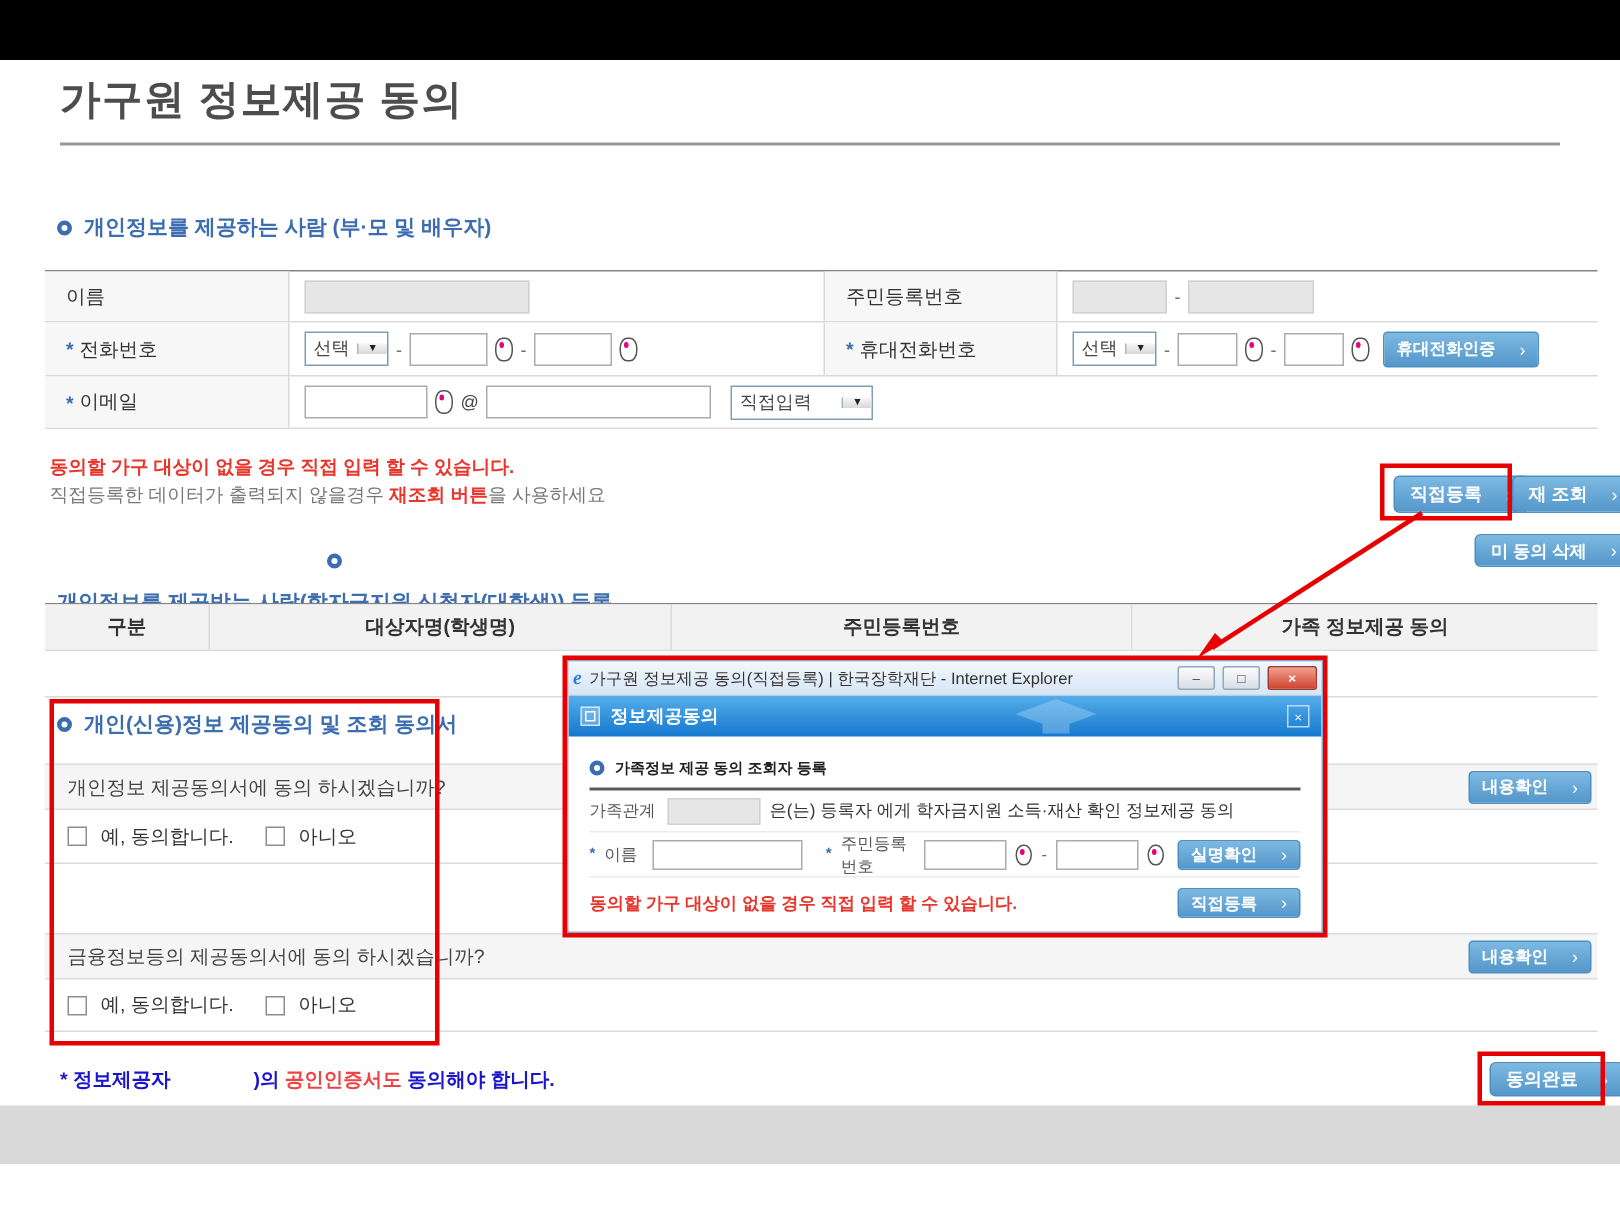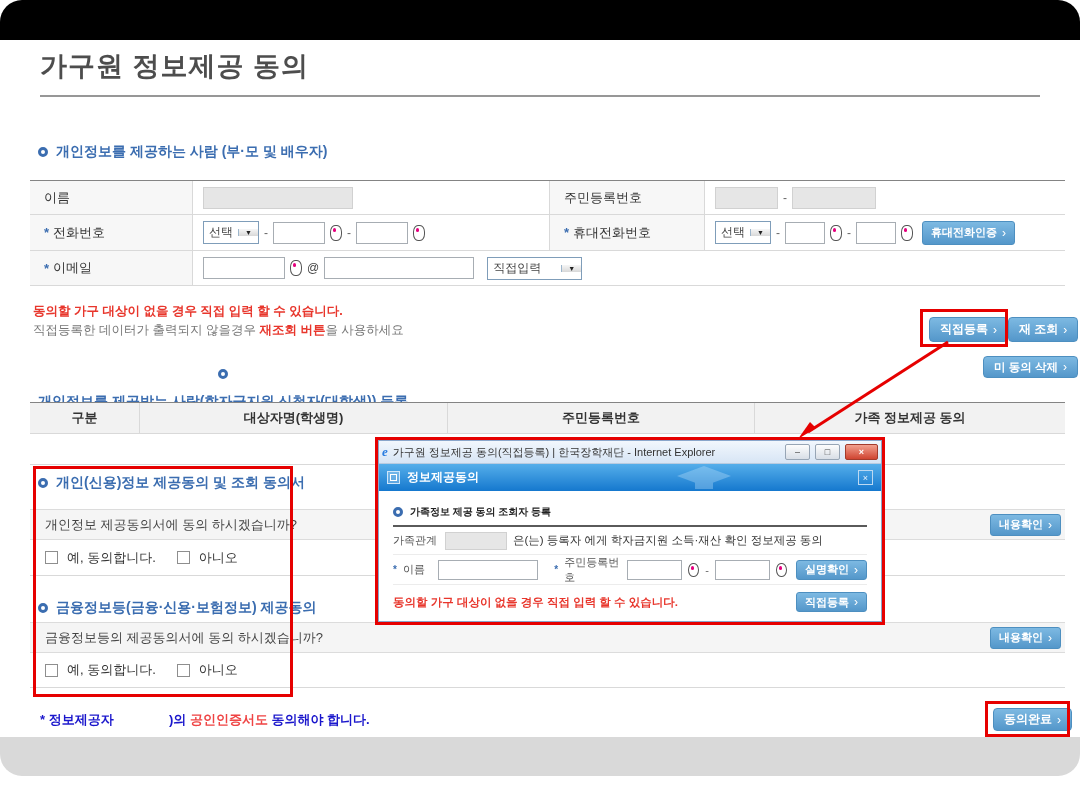"가구원 정보제공 동의" #screen { border-radius: 22px -> none }
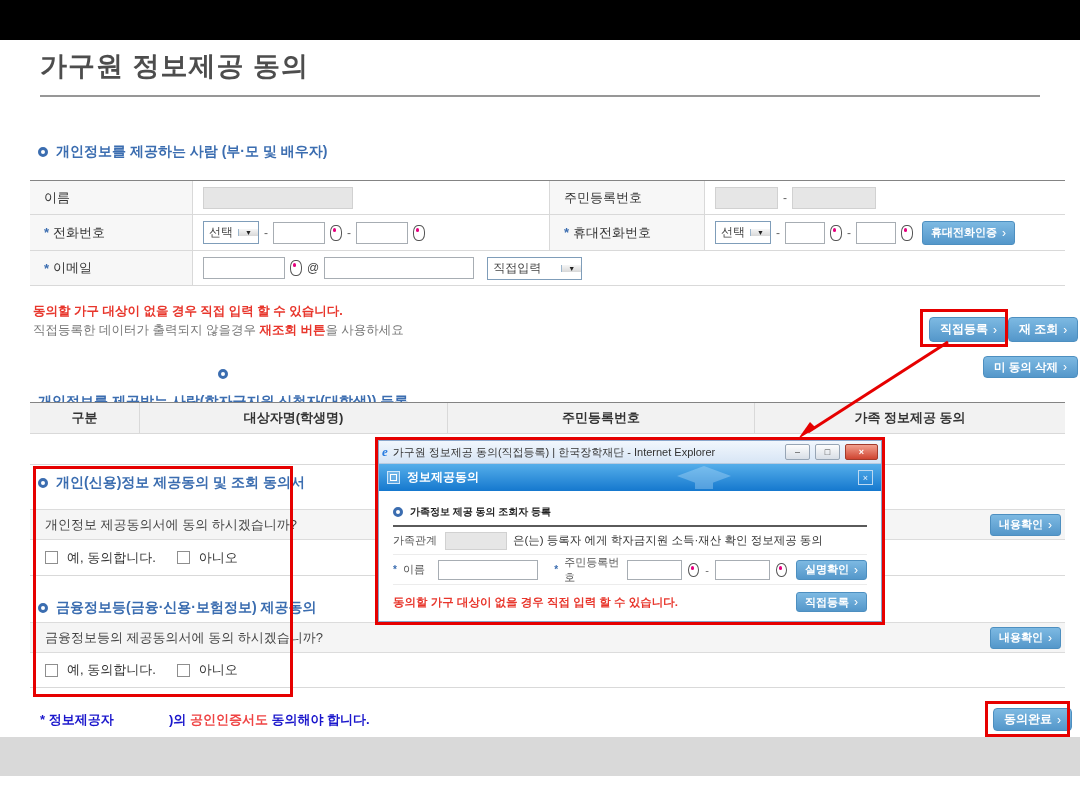"휴대전화인증" .btn { gap: 5px -> 16px }
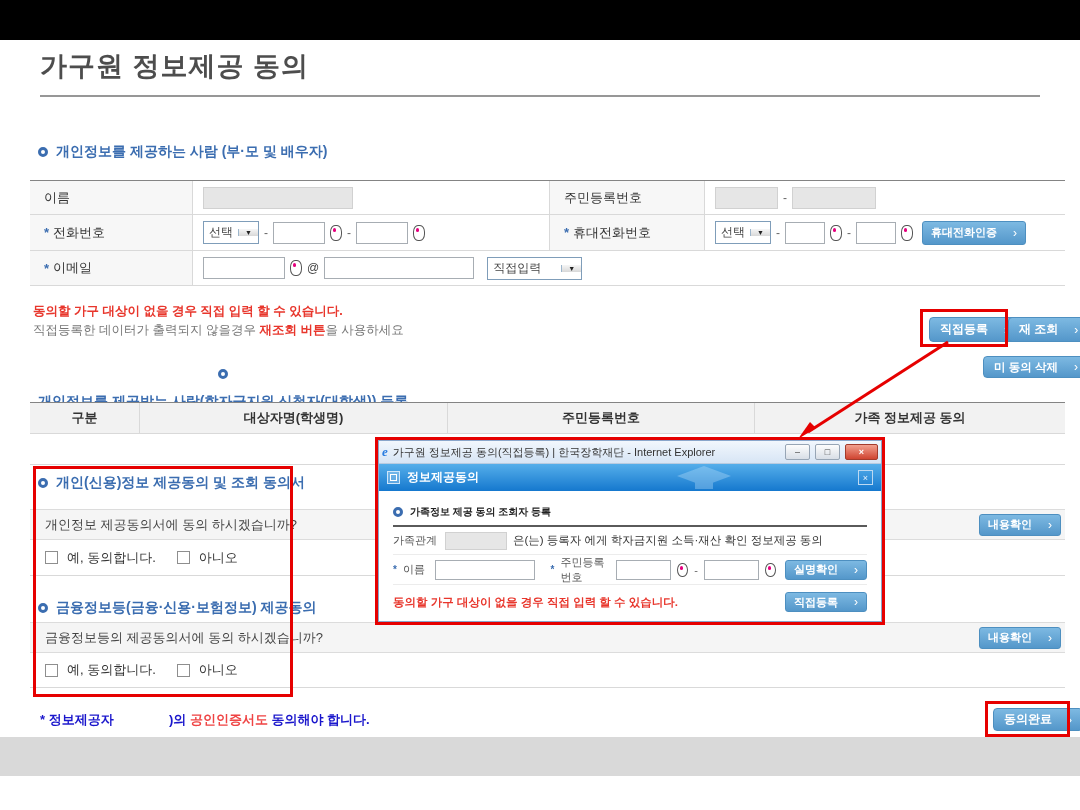"금융정보등(금융·신용·보험정보) 제공동의" div.abs { html: <div> <span></span> <span>금융정보등(금융·신용·보험정보) 제공동의</span> </div> -> none }
